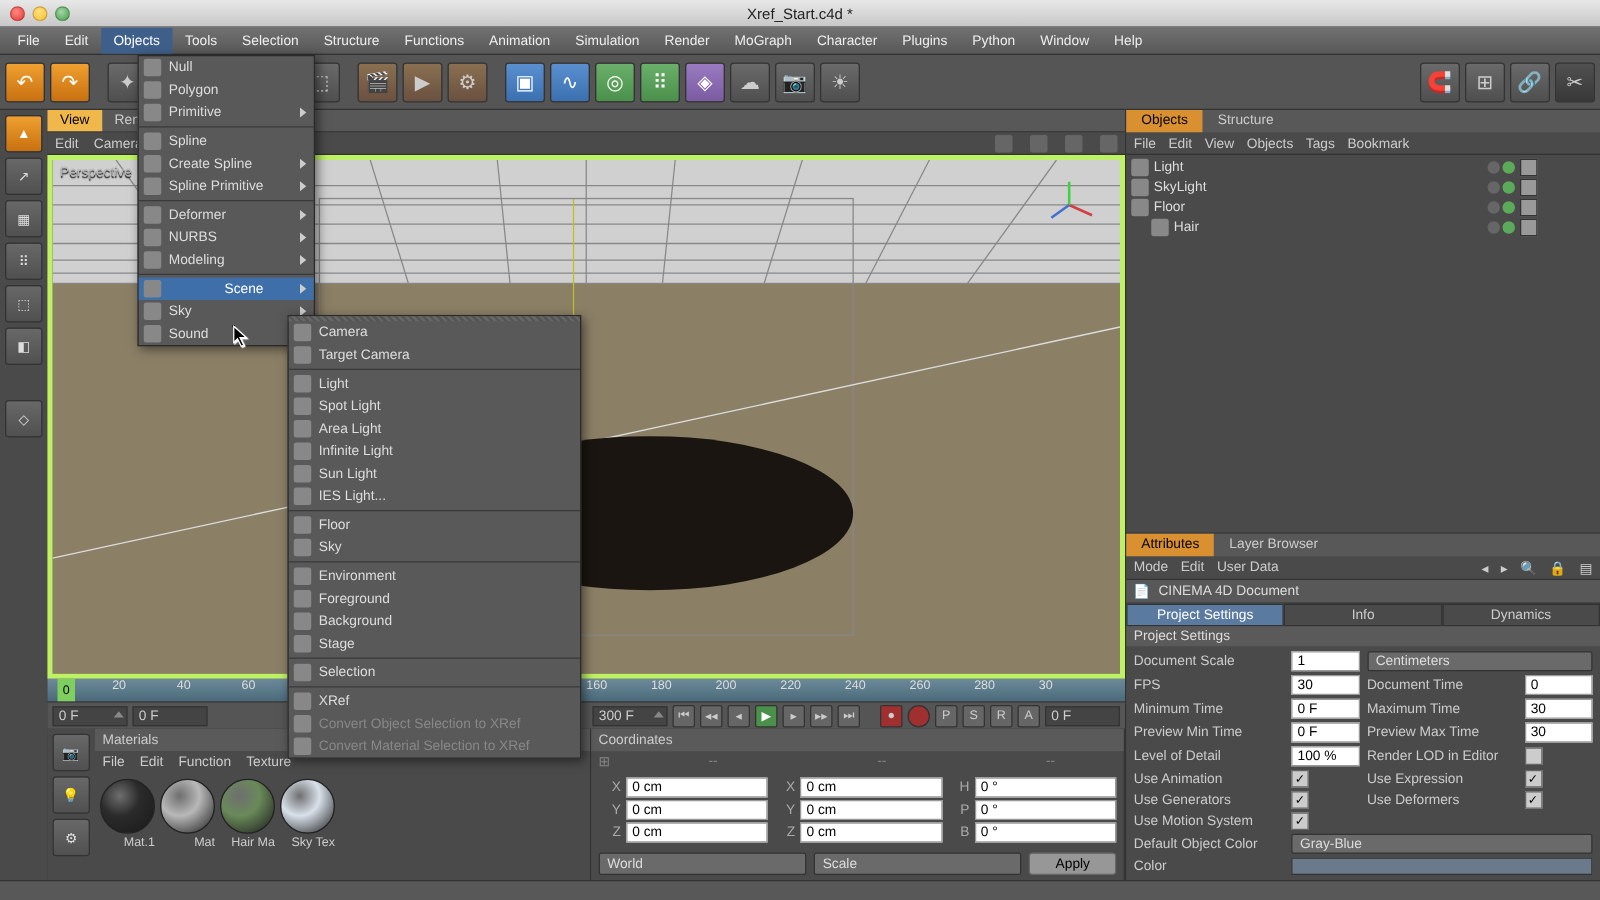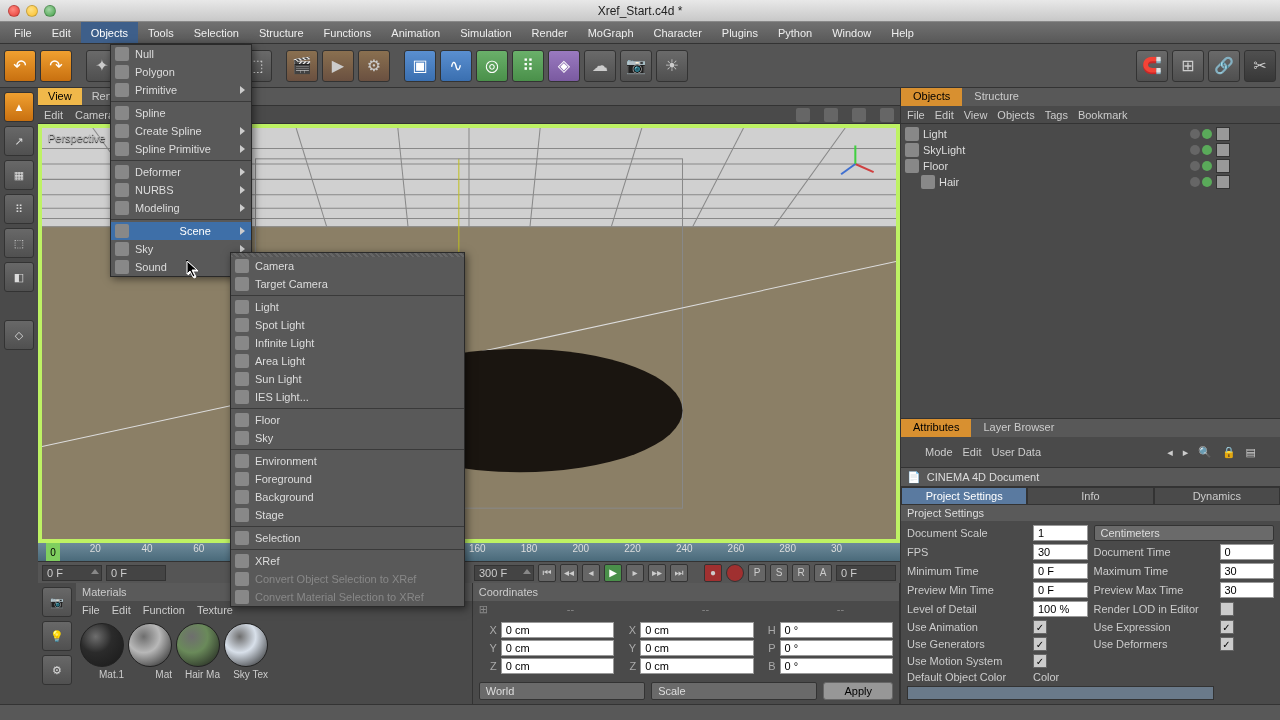"Infinite Light" div.mitem { order: before "Area Light" -> after "Area Light" }
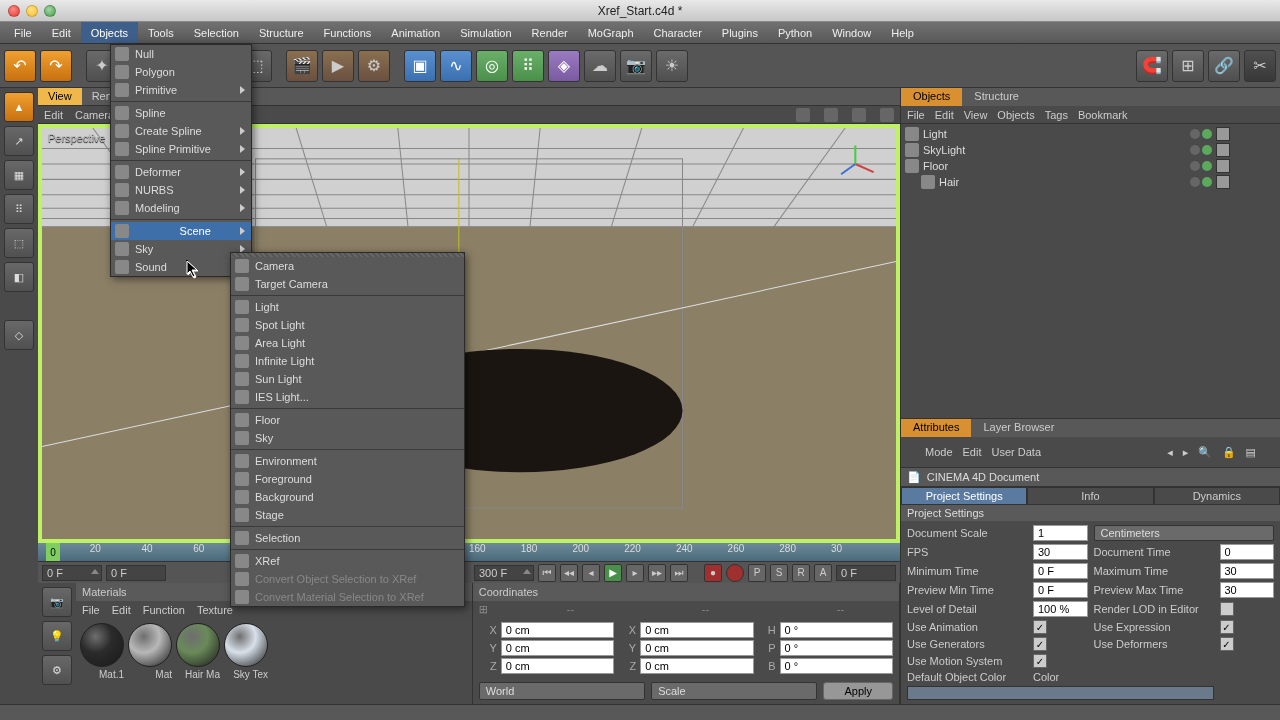"Mode" .attr-menu { height: 30px -> 18px; padding: 0 24px -> 0 6px }
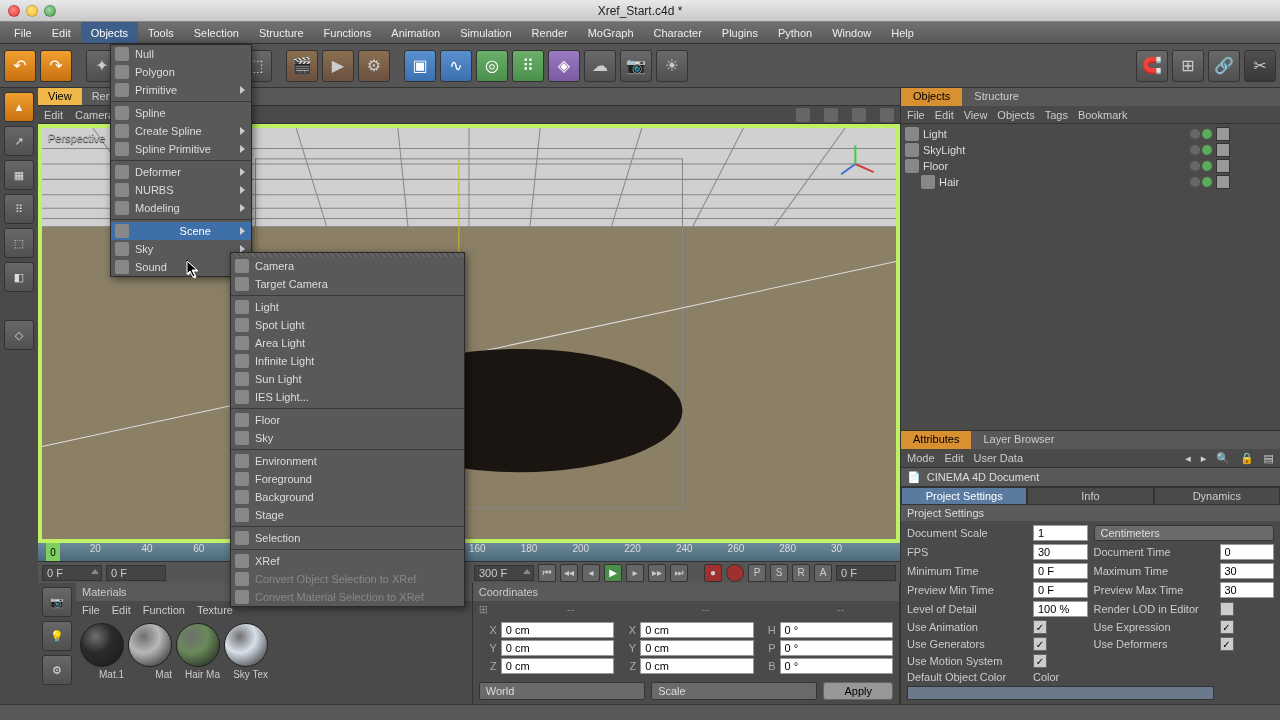"Gray-Blue" div.select { html: none -> <div>Gray-Blue</div> }
